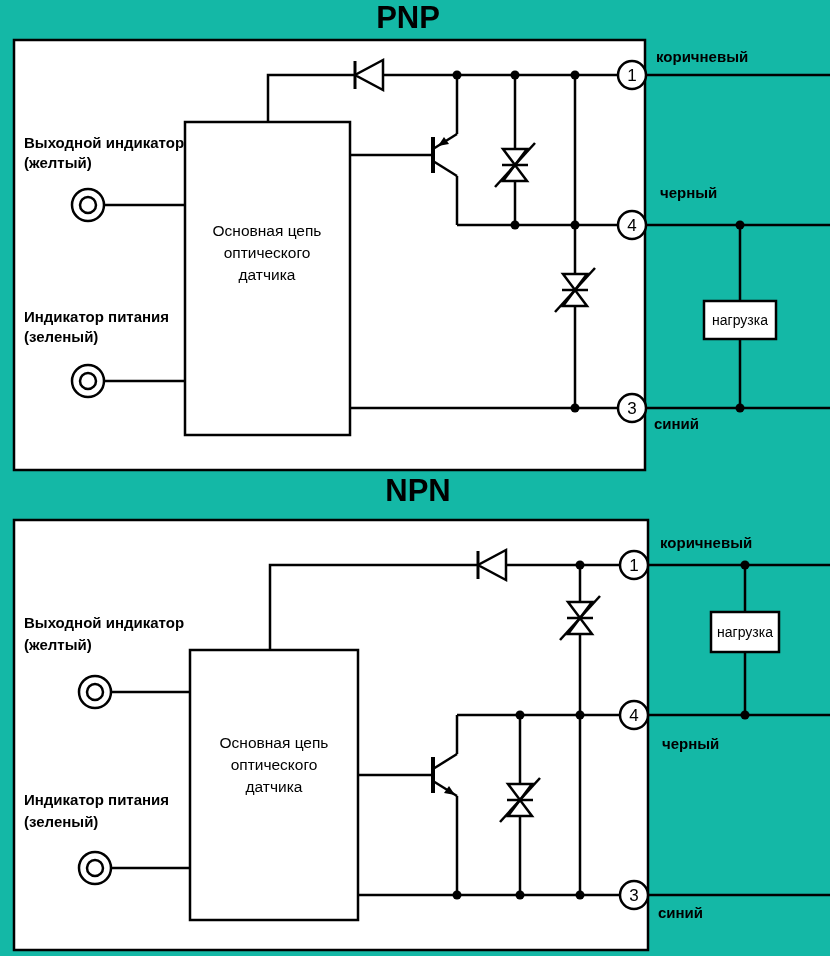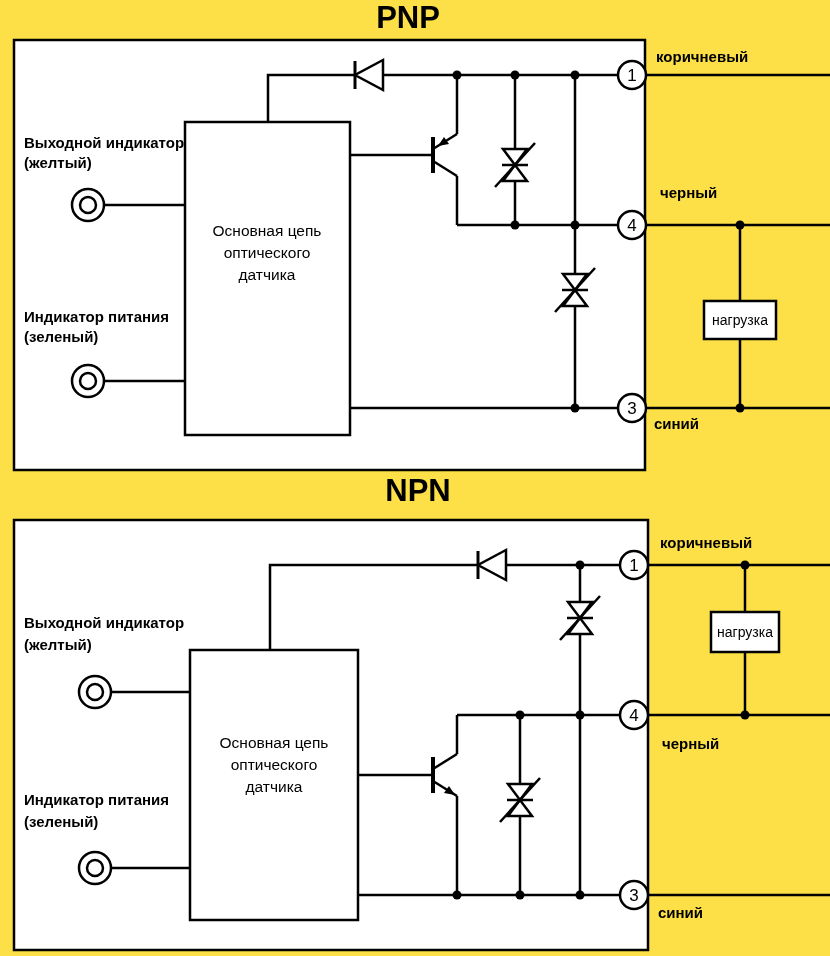"PNP" #canvas { background: #fde047 -> #14b8a6 }
